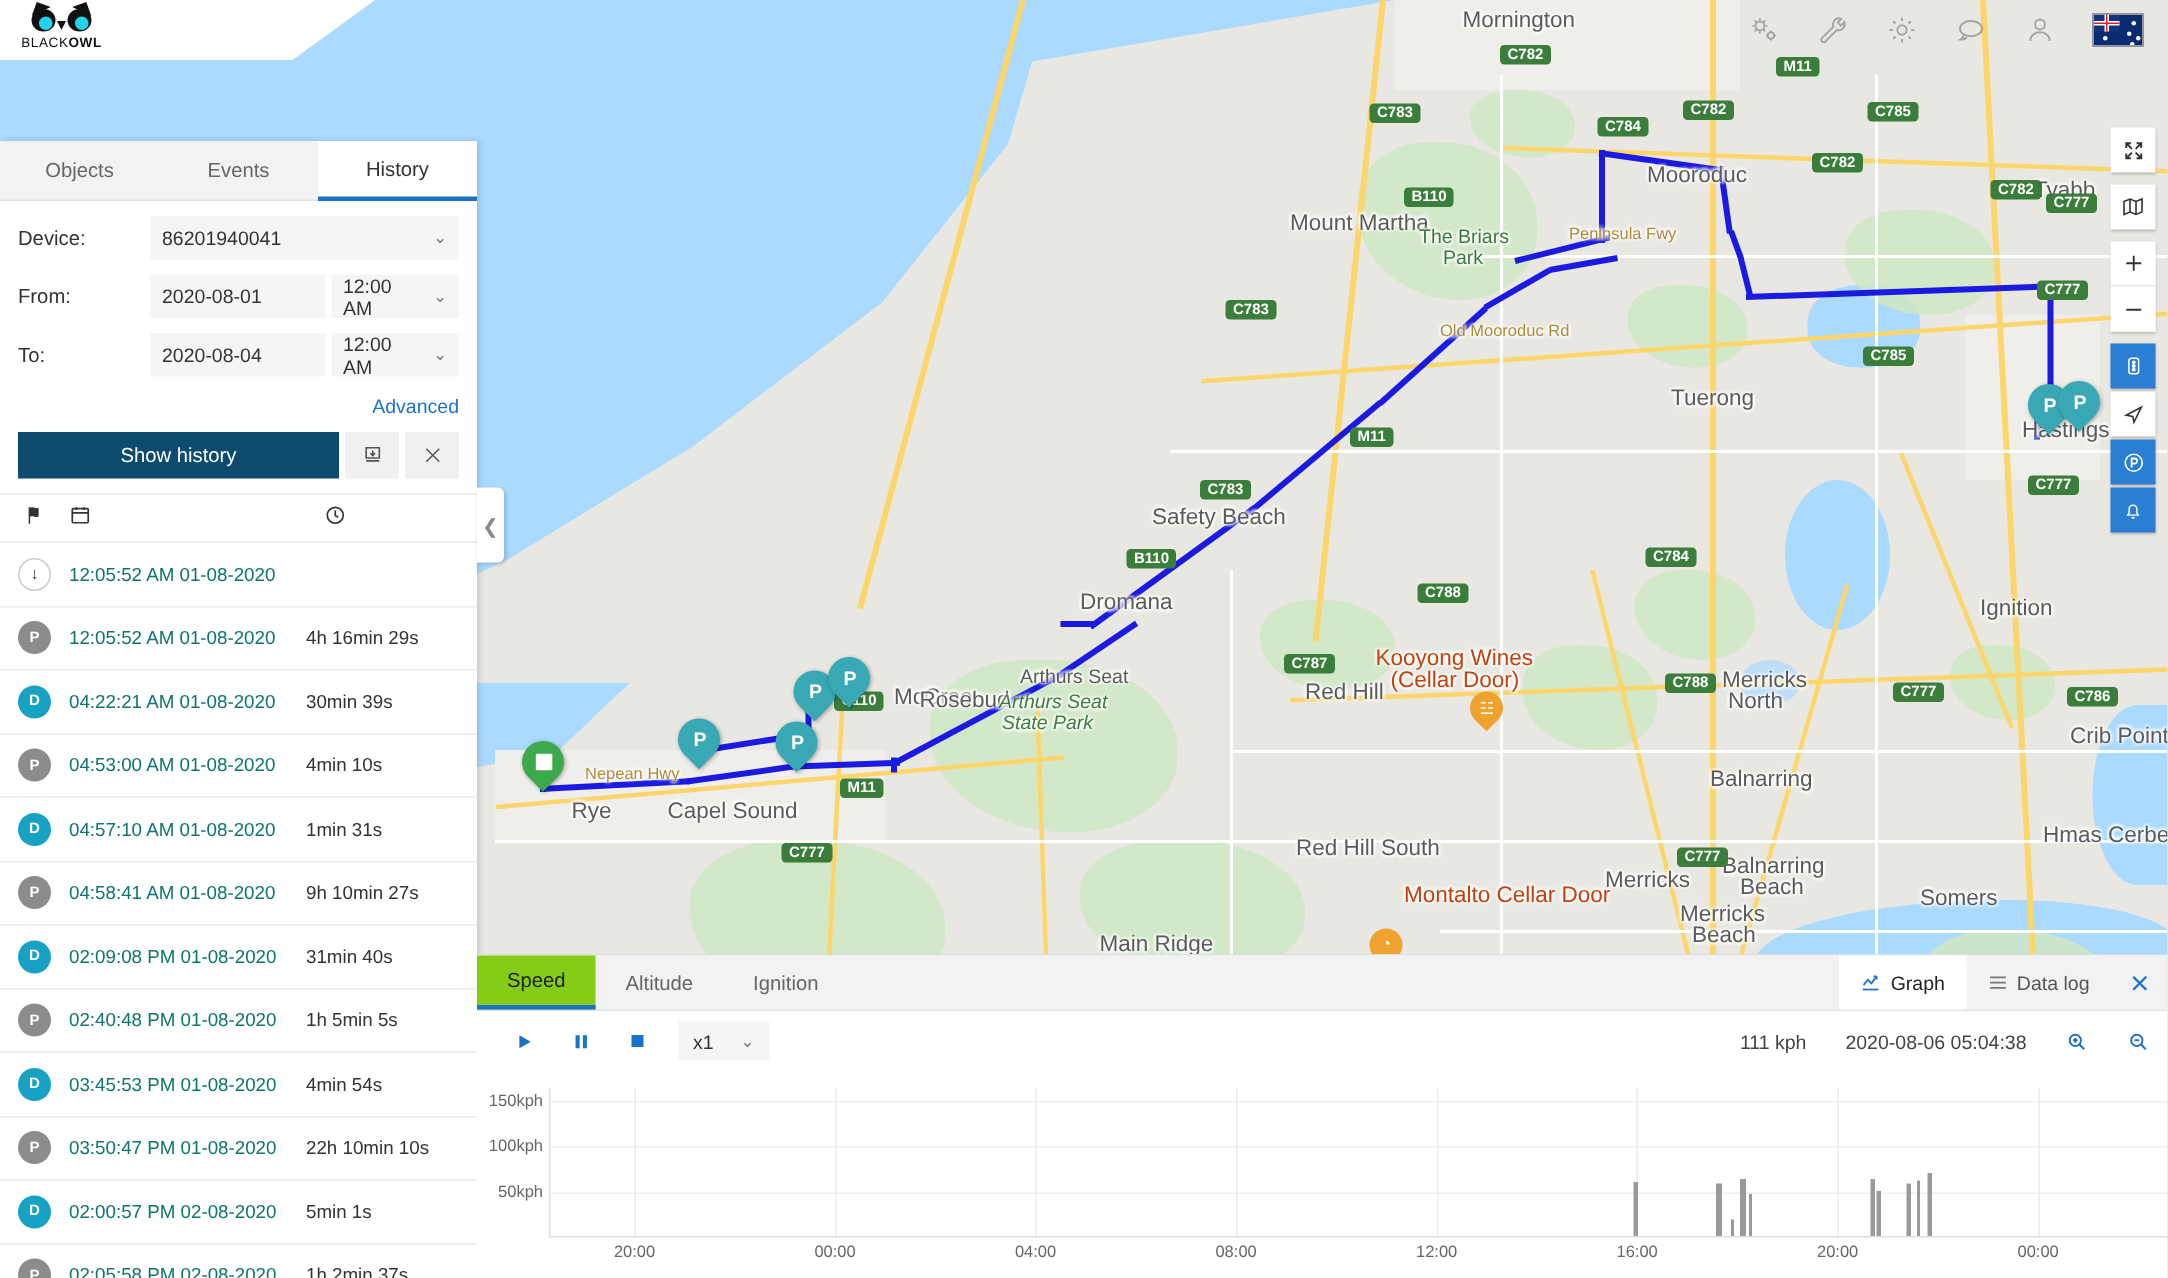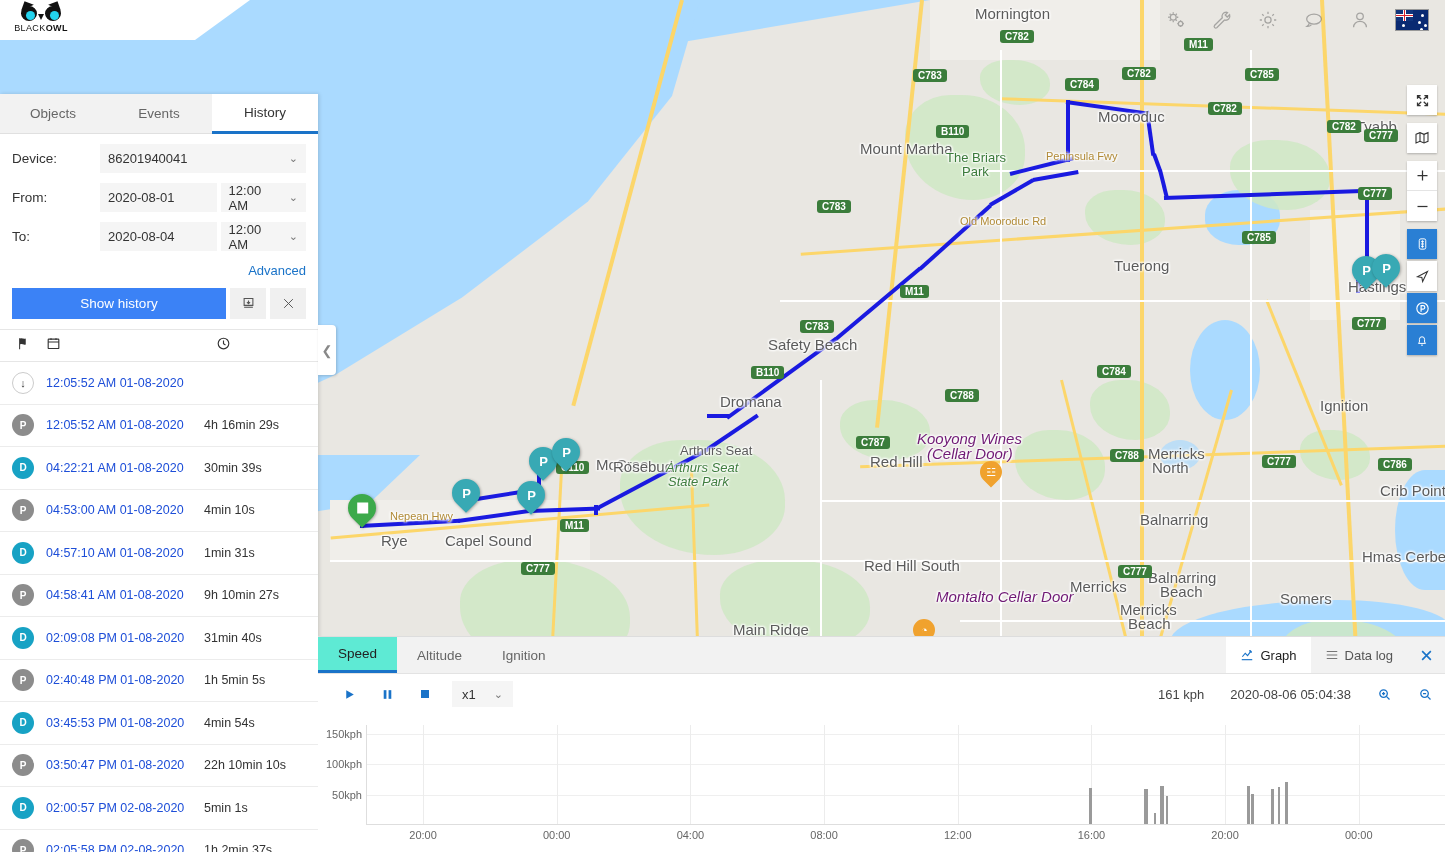"Show history" #showhistory { background: #3b82f6 -> #0c4a6e }
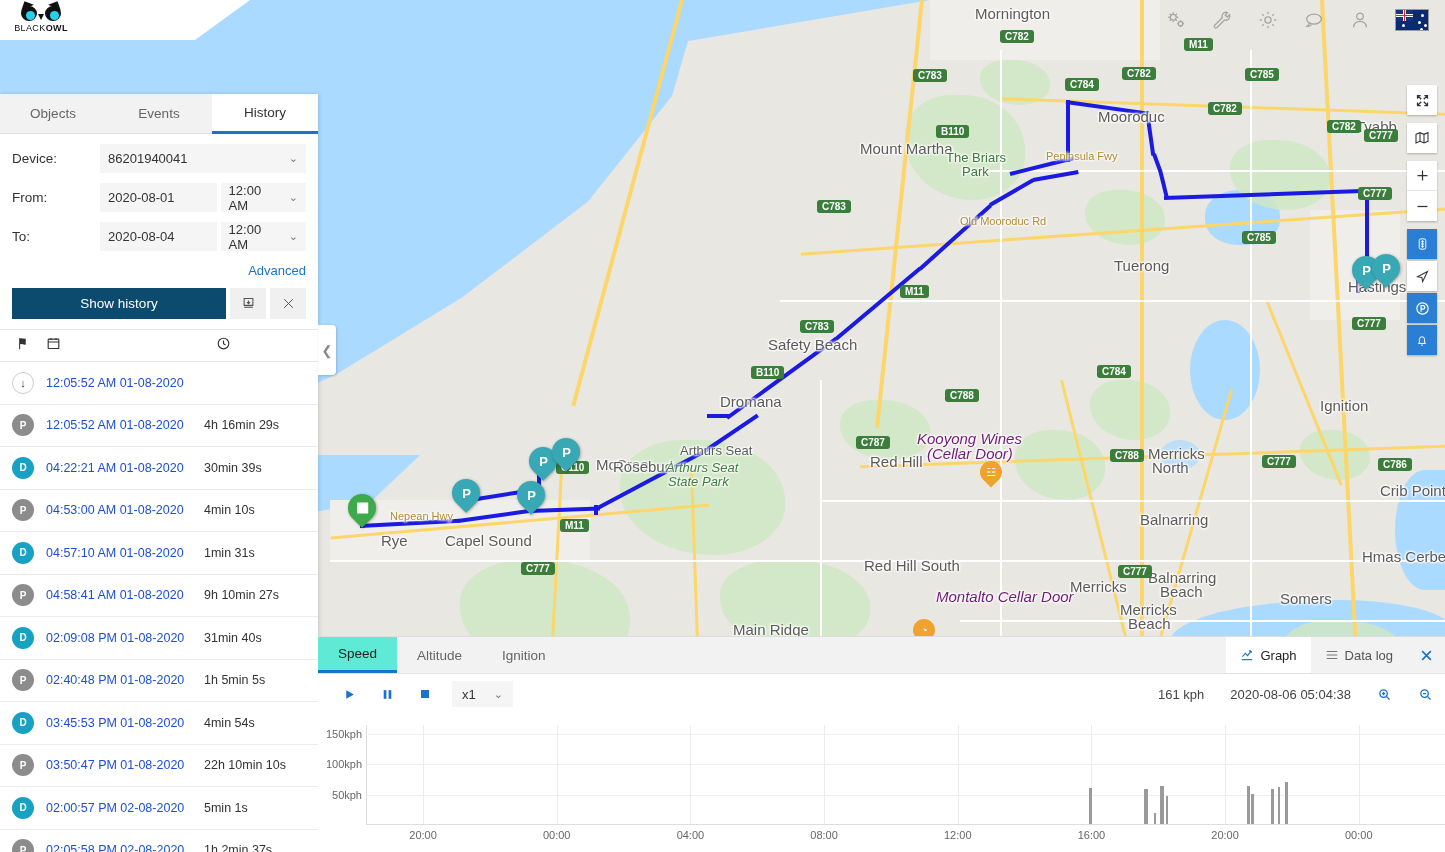"12:05:52 AM 01-08-2020" .ldate { color: #1d4ed8 -> #0f766e }
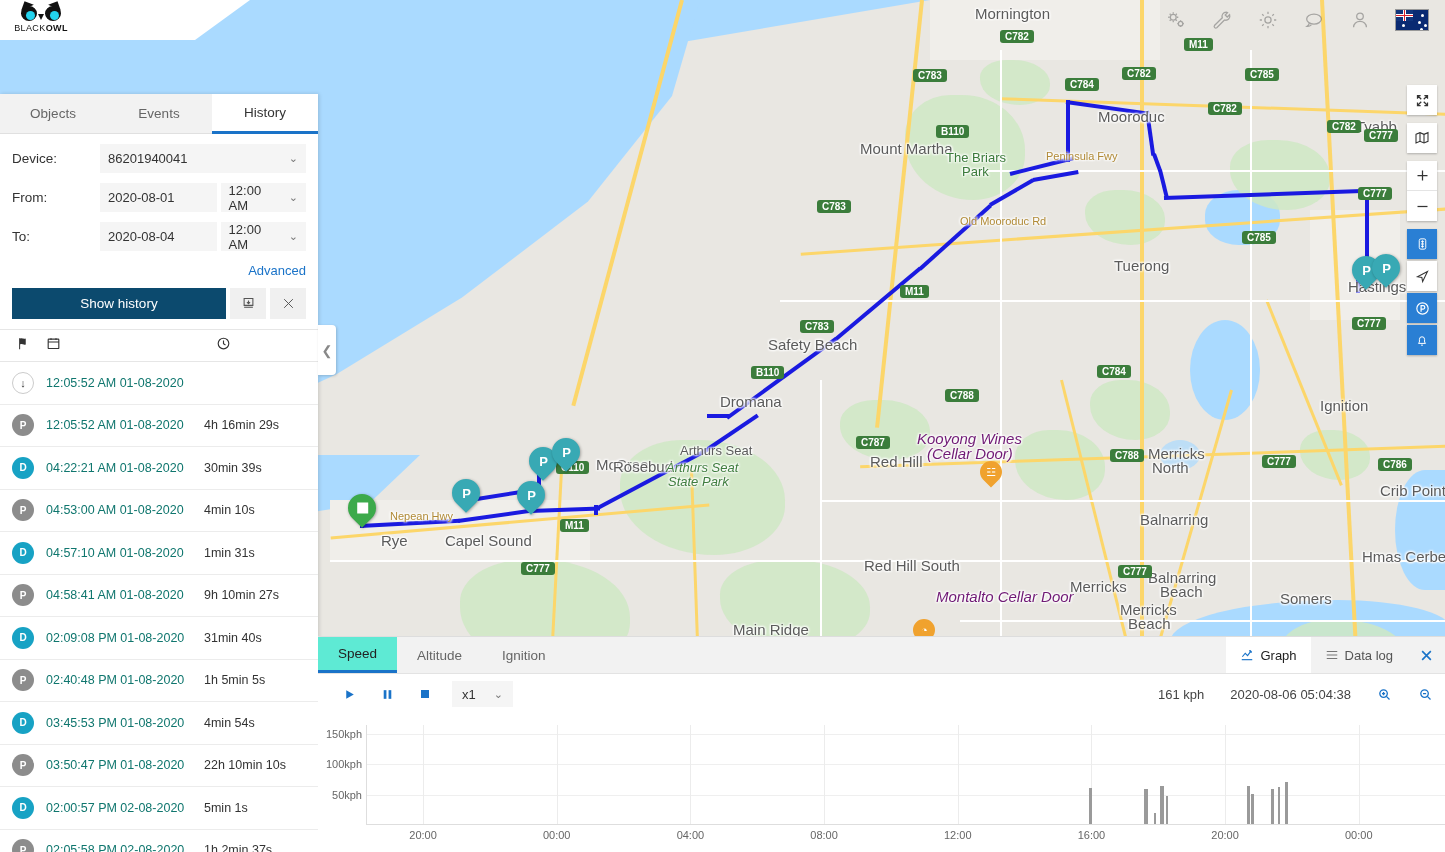"Kooyong Wines" .maplabel.poi { color: #701a75 -> #c2410c; font-style: italic -> none }
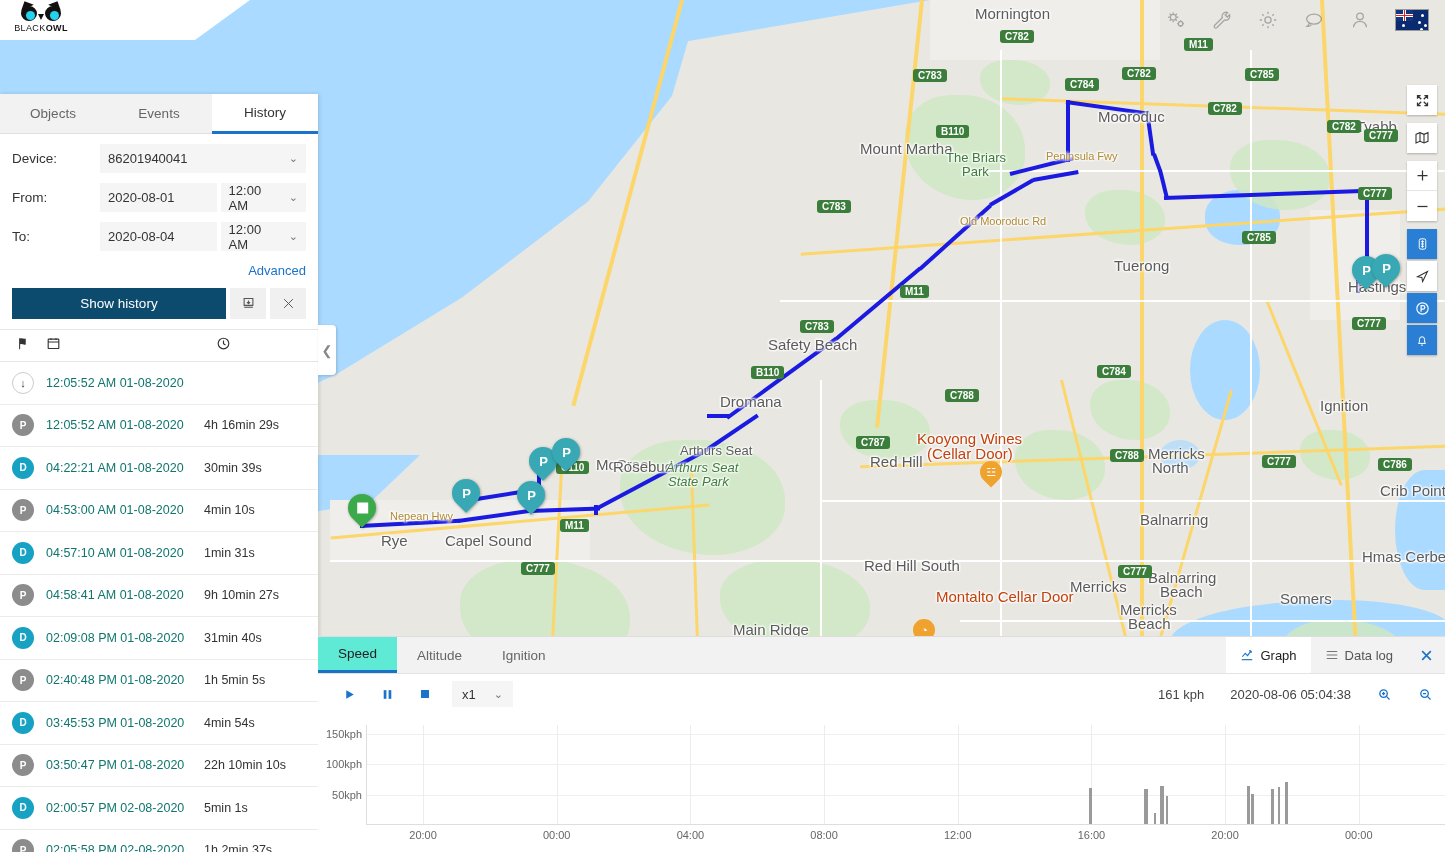"Speed" .btab.active { background: #5eead4 -> #84cc16 }
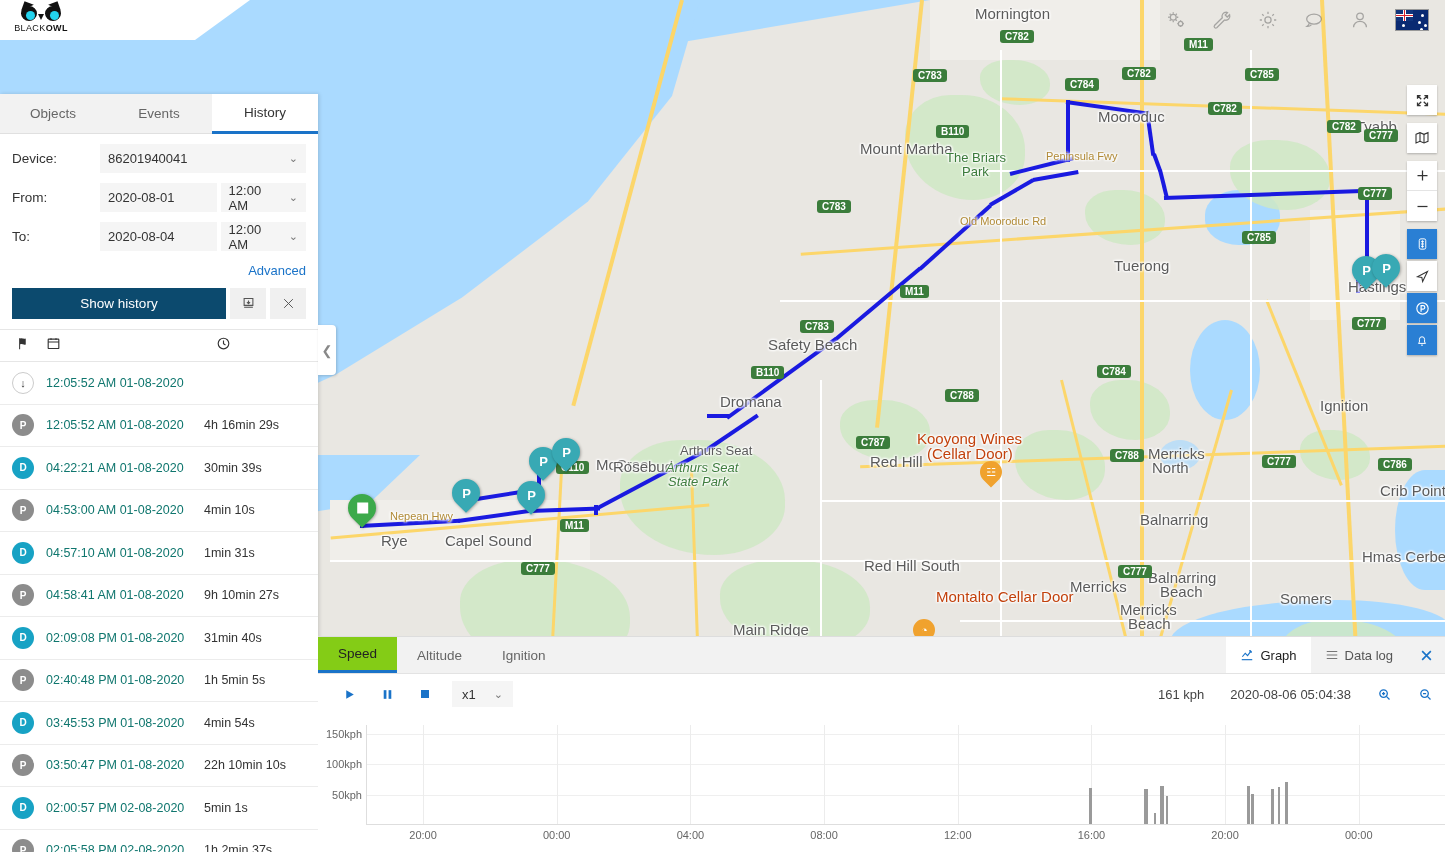"161 kph" span.bval { text: 161 -> 111 }
